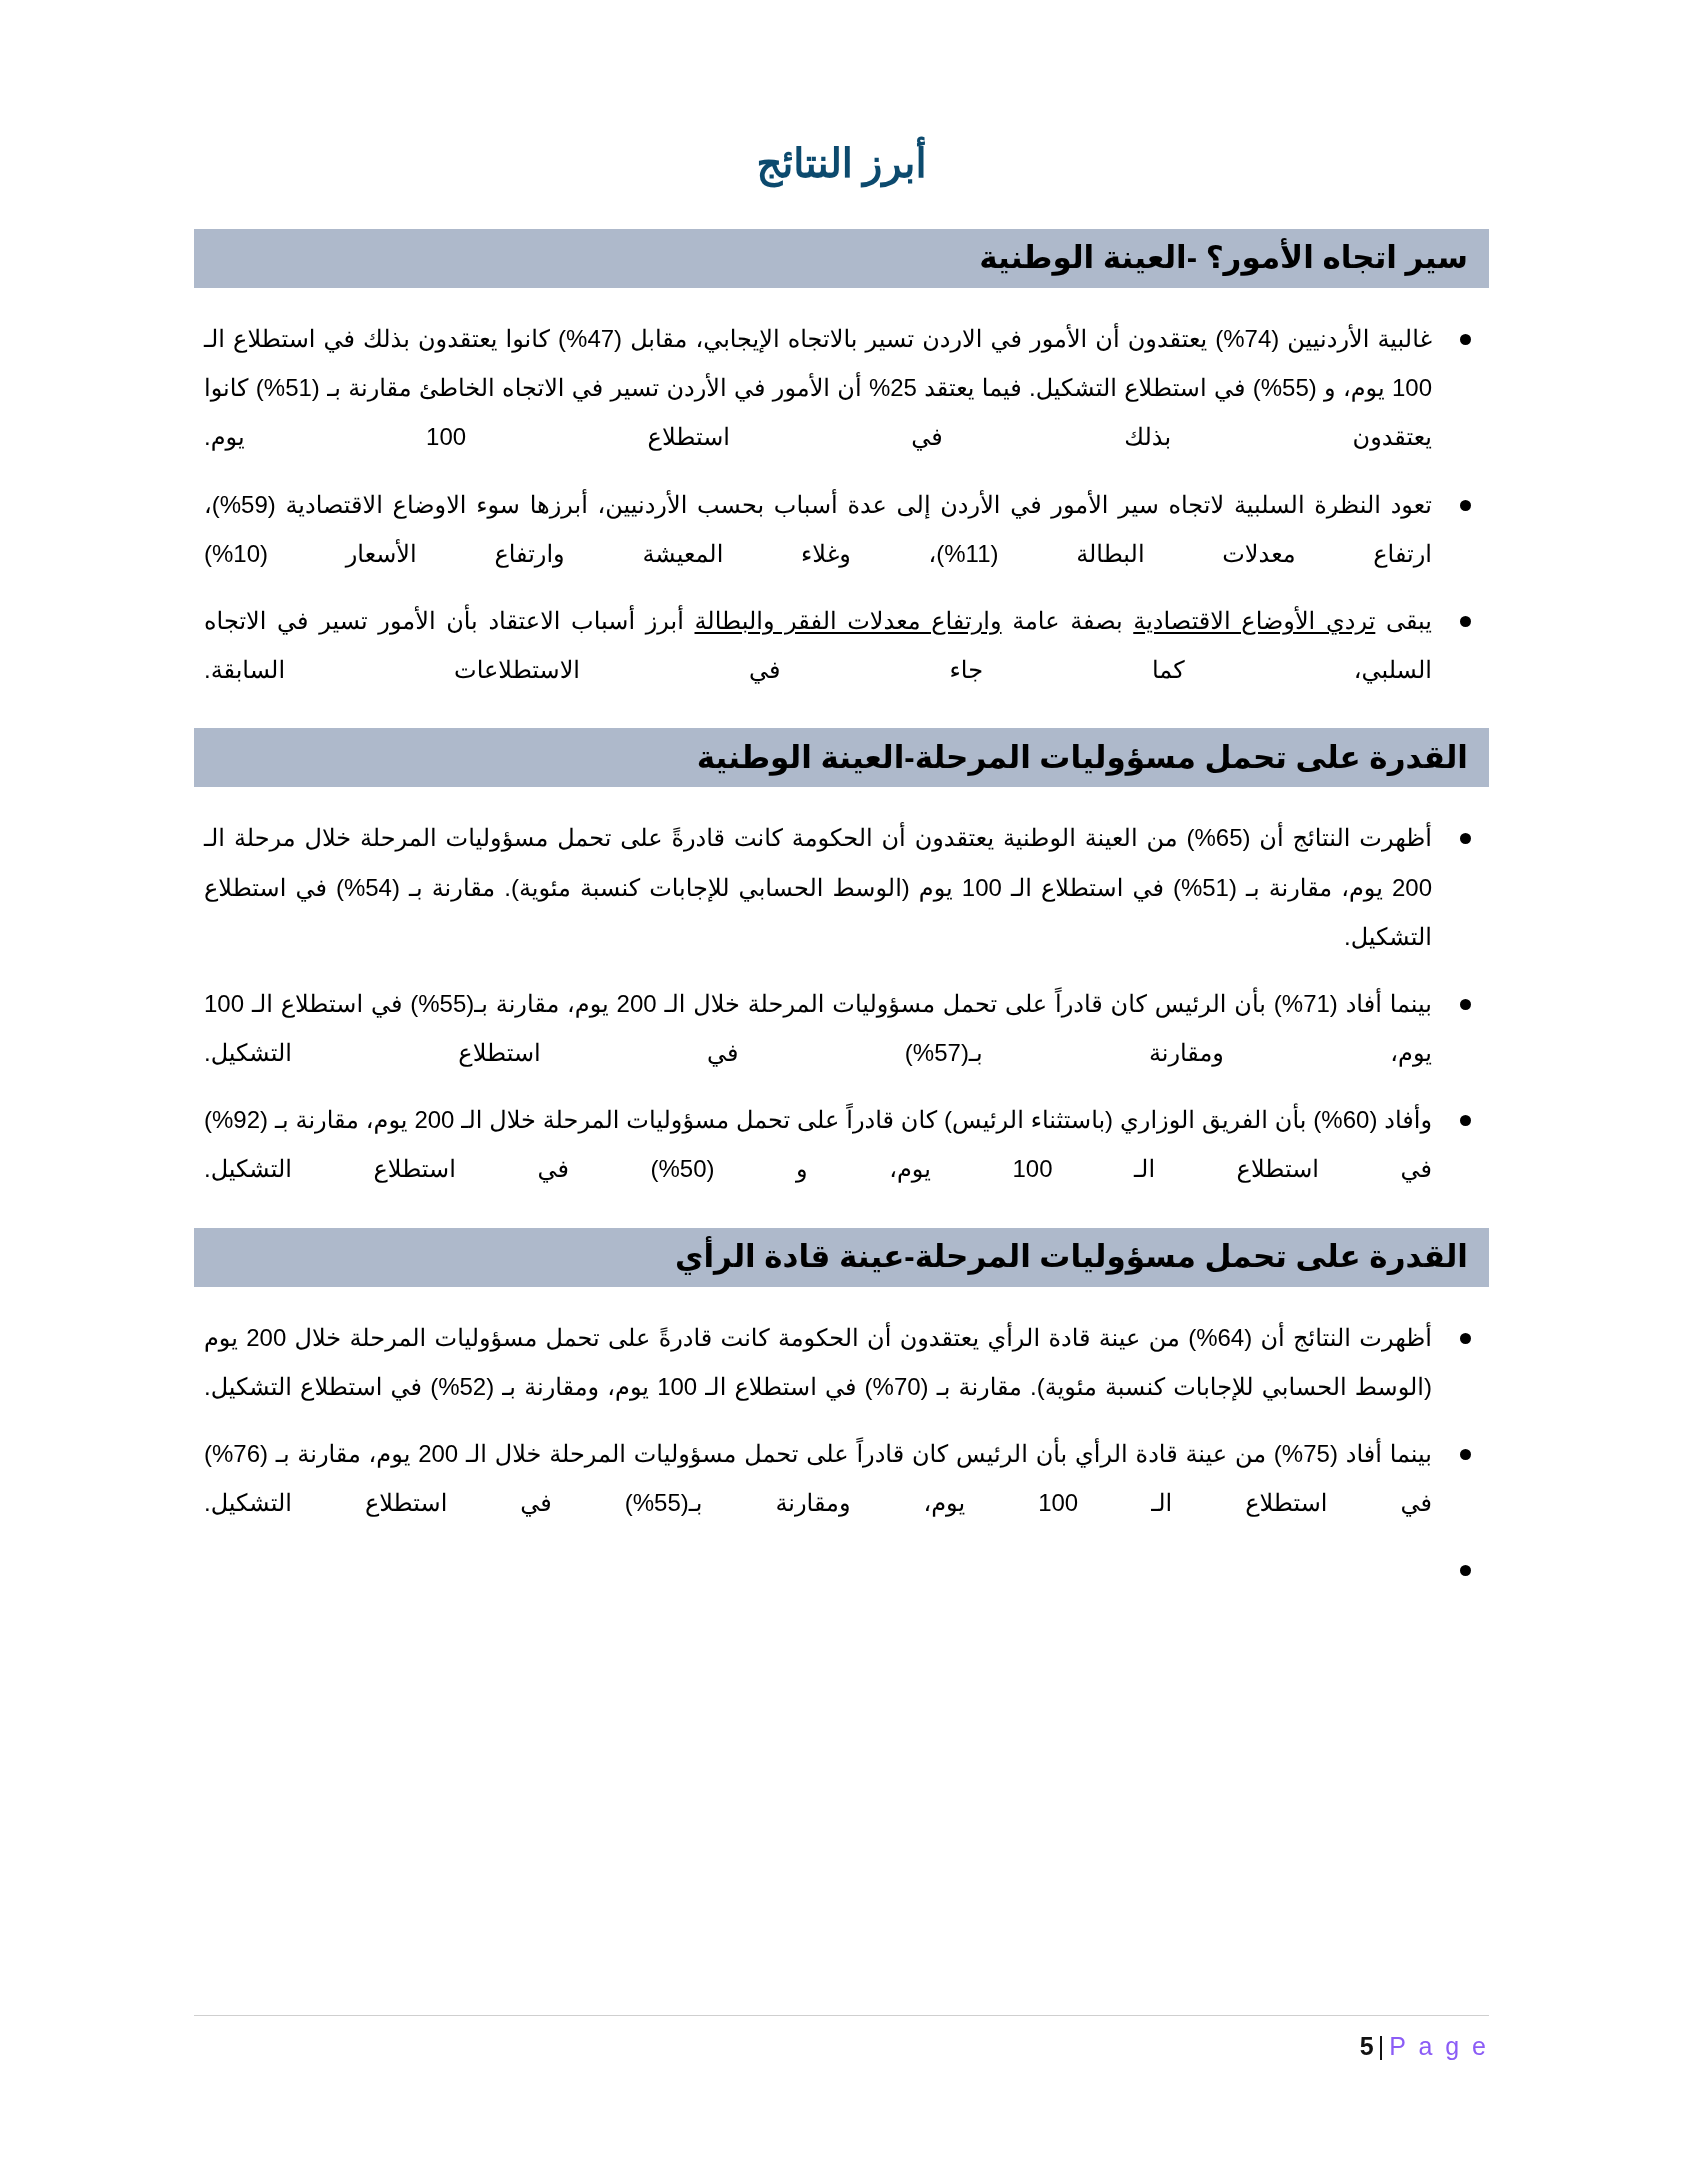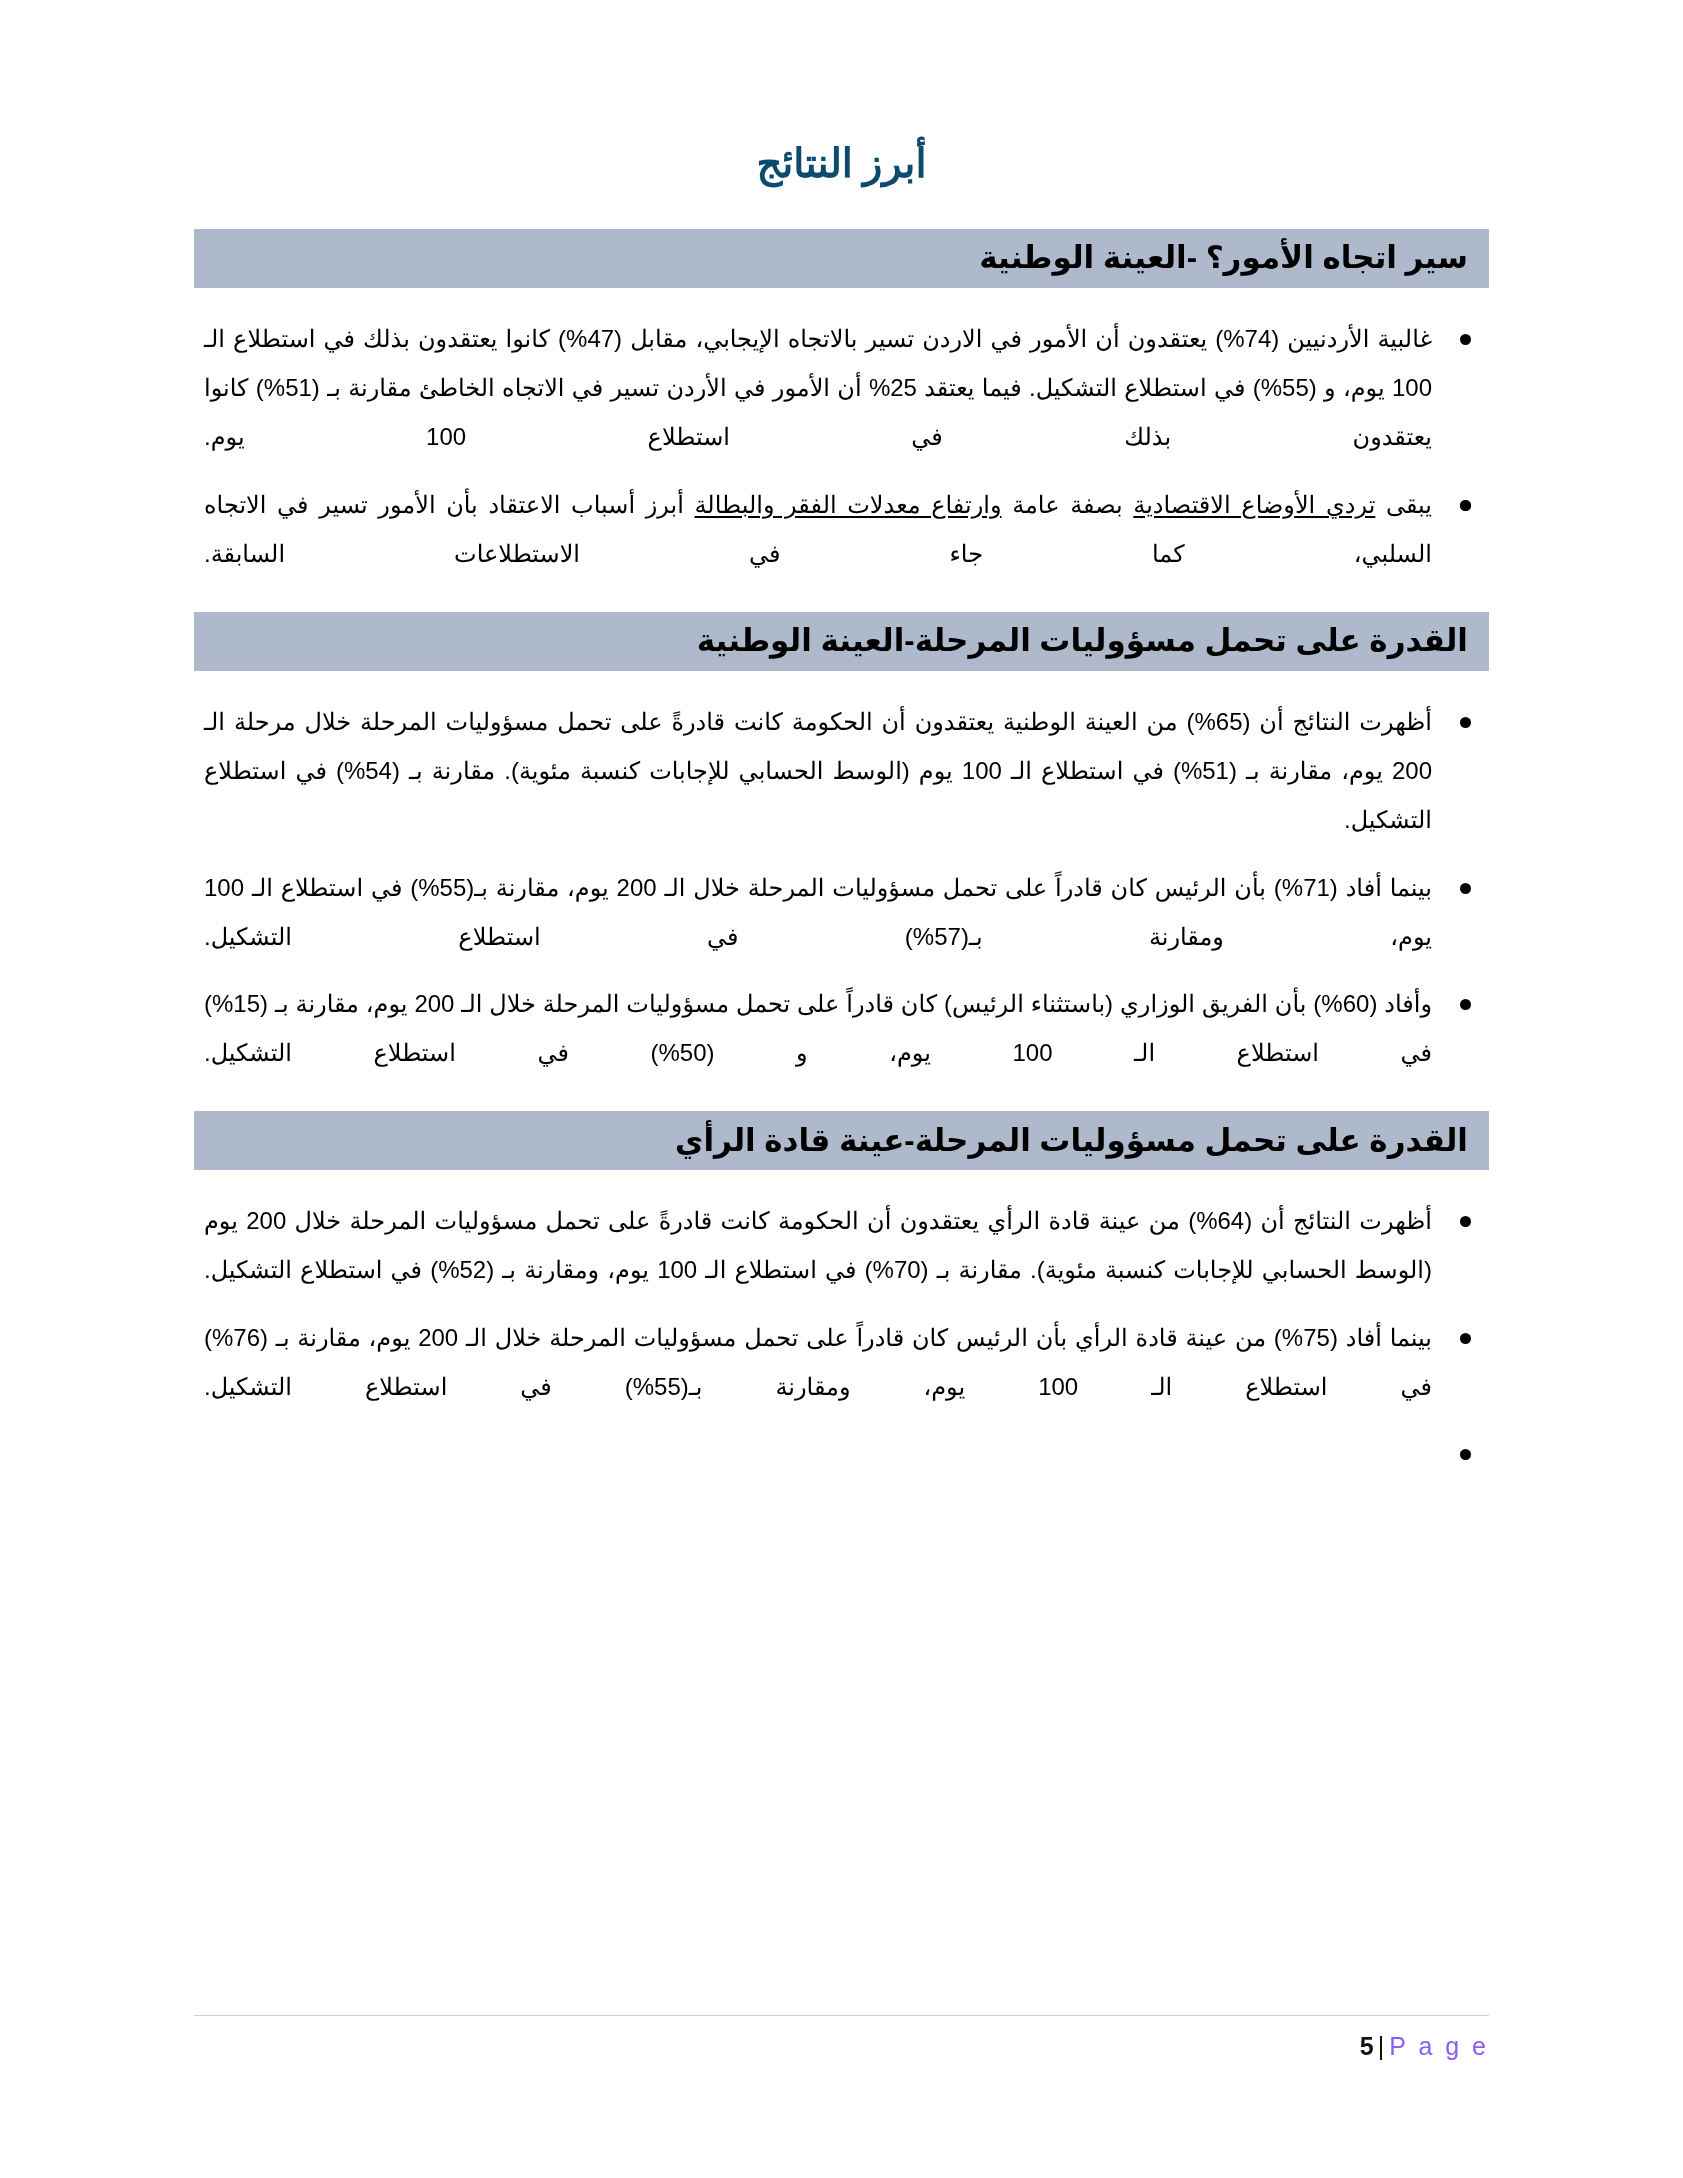"تعود النظرة السلبية لاتجاه سير" span { html: none -> <span>تعود النظرة السلبية لاتجاه سير الأمور في الأردن إلى عدة أسباب بحسب الأردنيين، أبرزها سوء الاوضاع الاقتصادية (59%)، ارتفاع معدلات البطالة (11%)، وغلاء المعيشة وارتفاع الأسعار (10%)</span> }
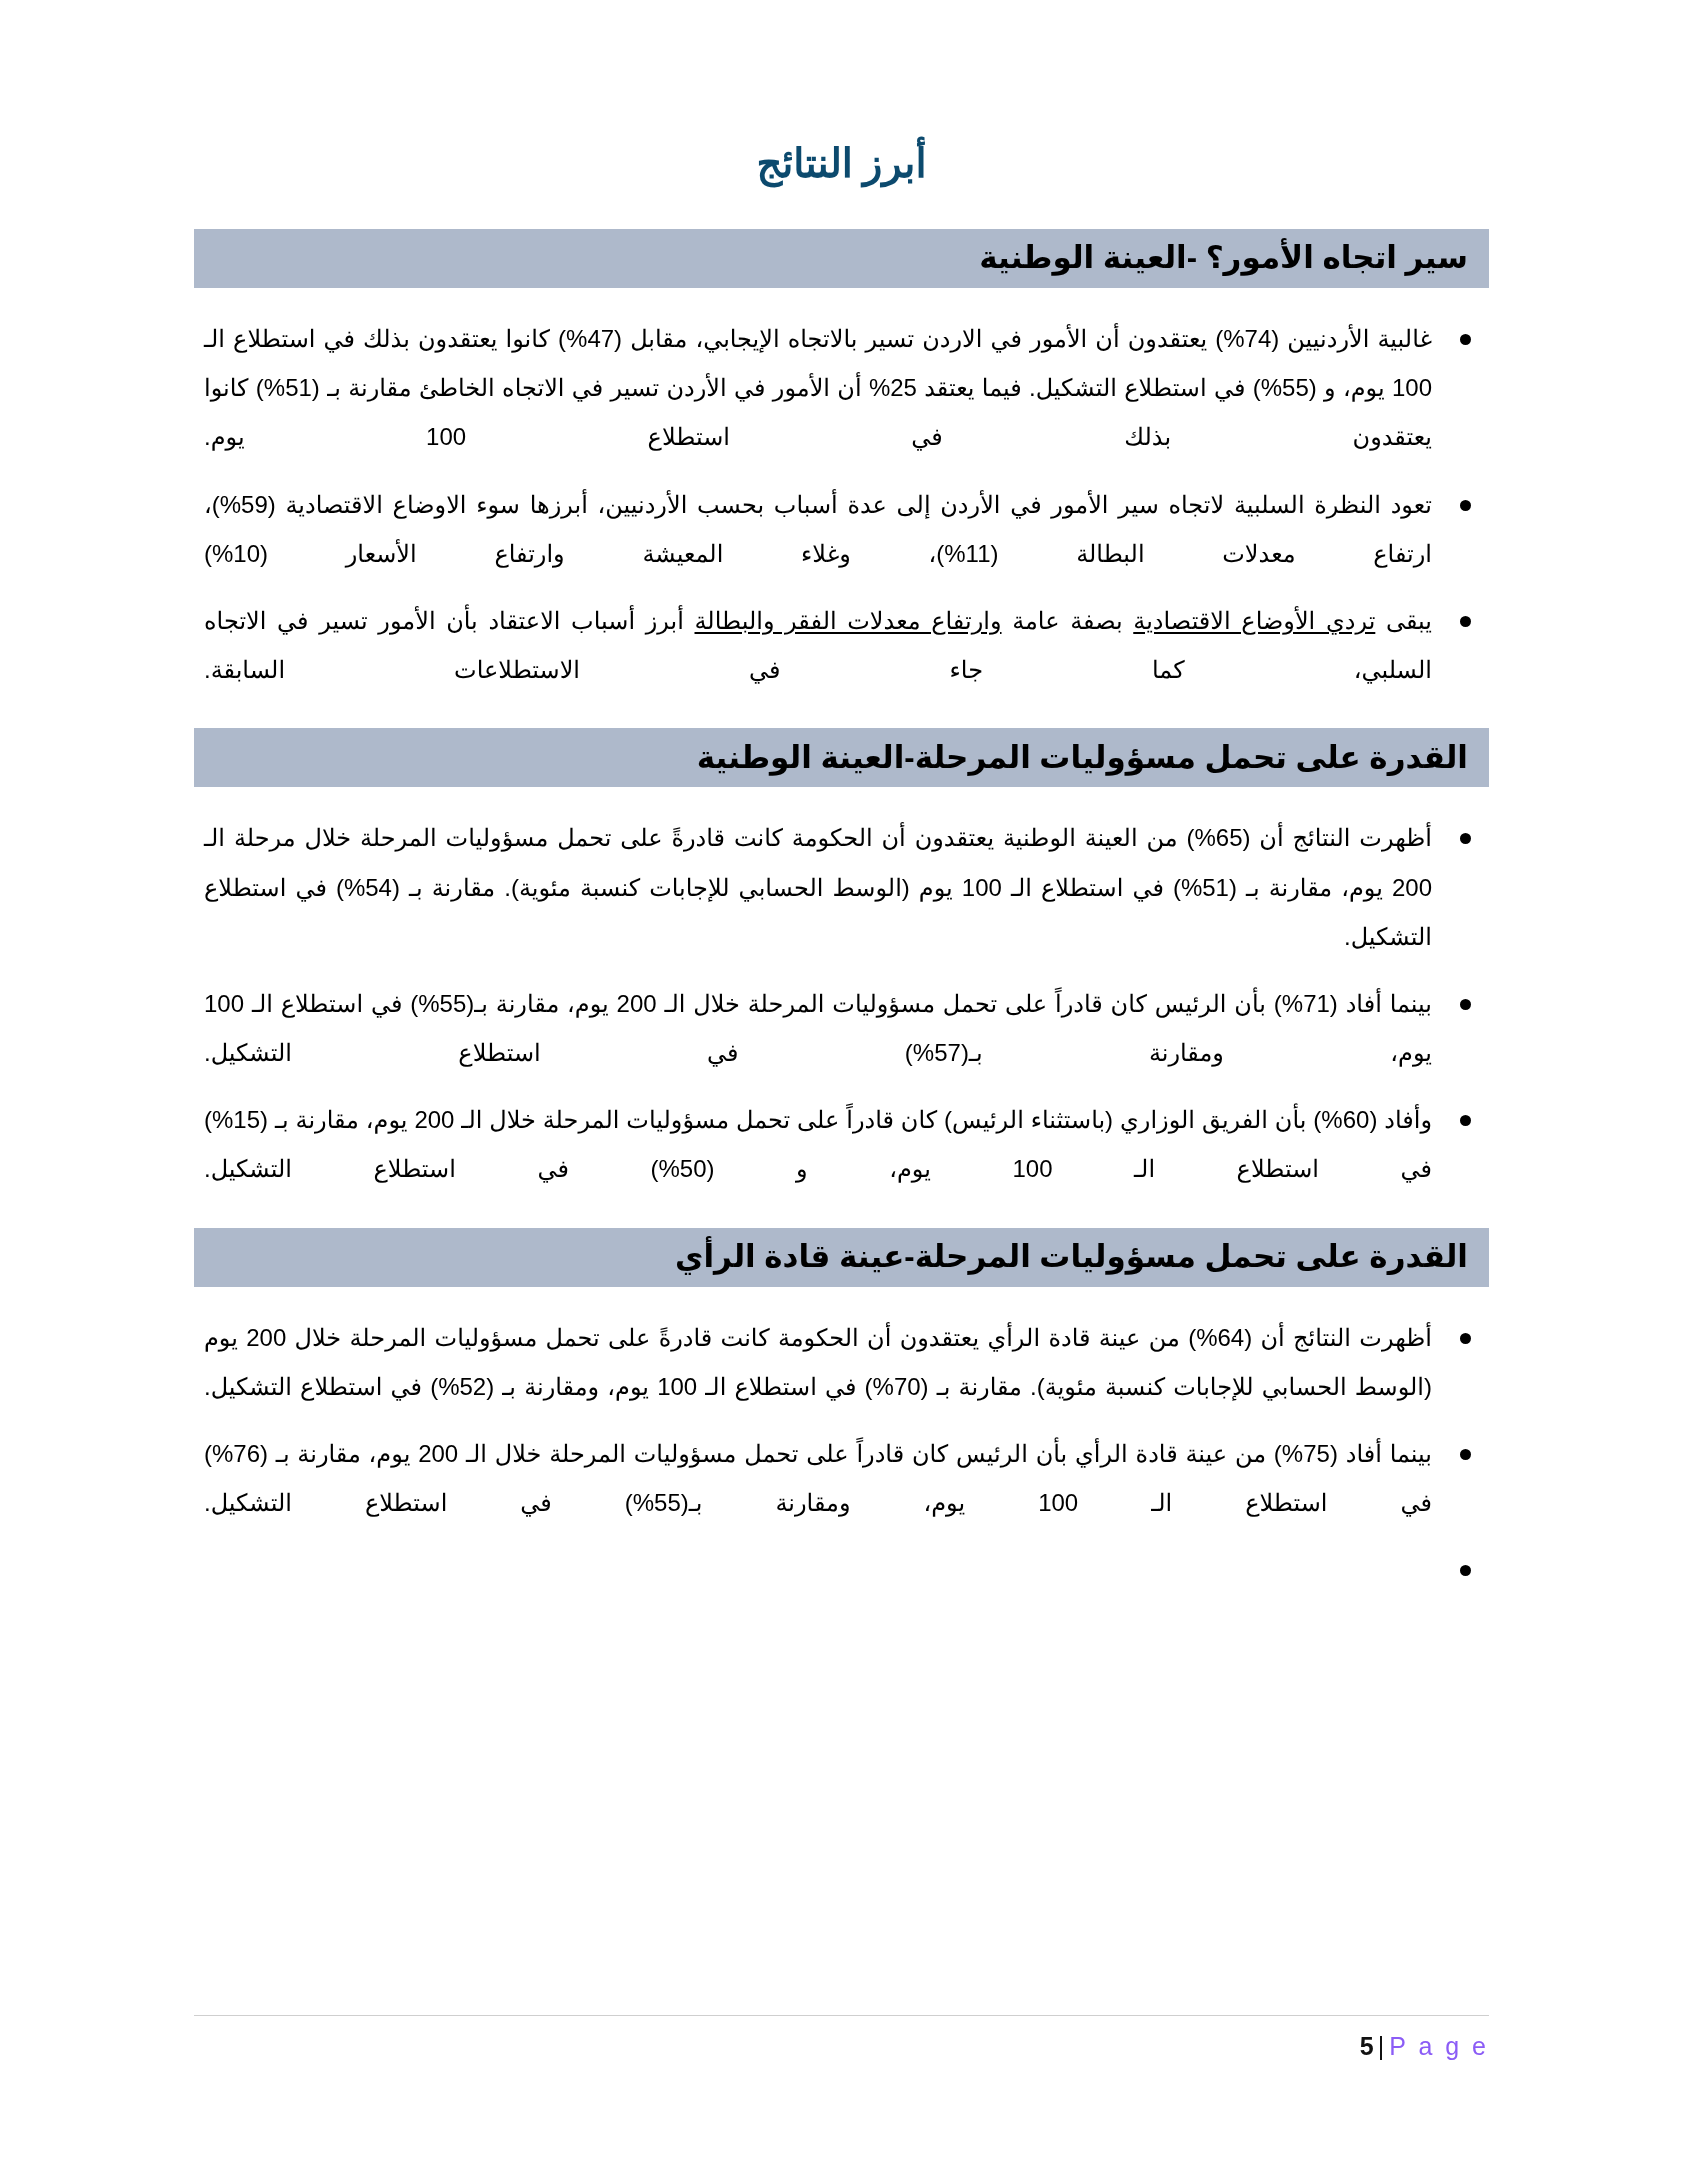"وأفاد (60%) بأن الفريق الوزاري" span { text: 15% -> 92% }
